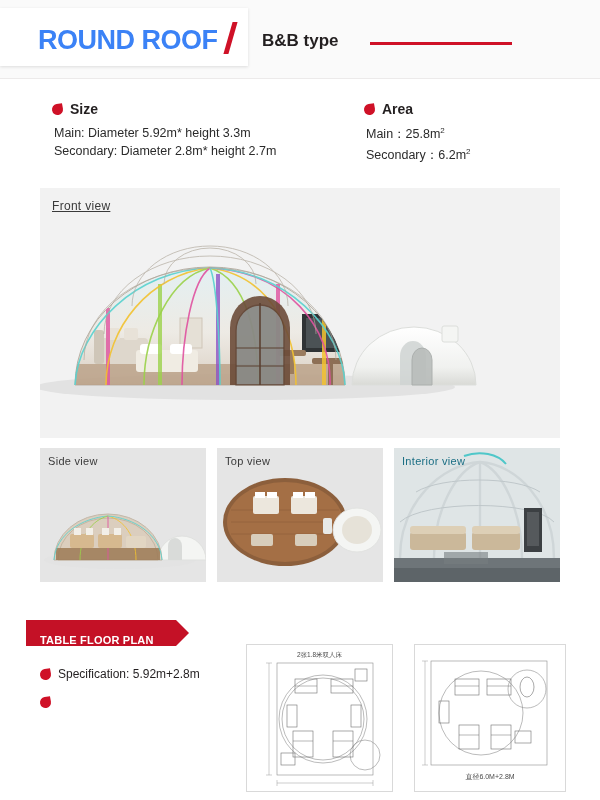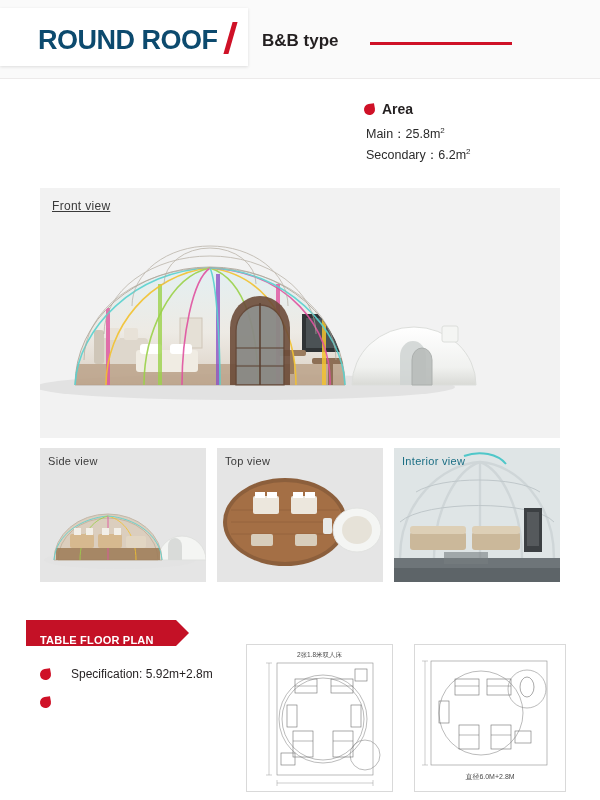"ROUND ROOF" .title-main { color: #0c4a6e -> #3b82f6 }
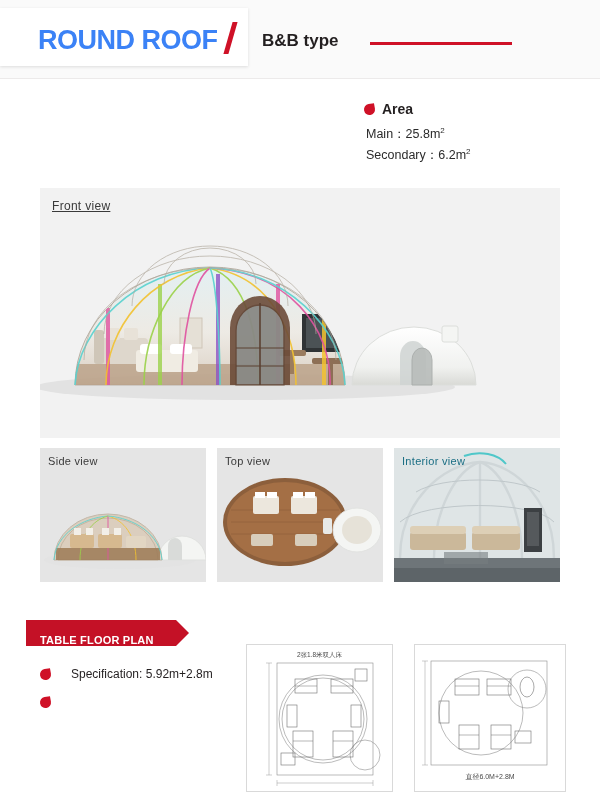"Size" div.spec-col { html: none -> <div> <div> <span></span> <span>Size</span> </div> <div>Main: Diameter 5.92m* height 3.3m</div> <div>Secondary: Diameter 2.8m* height 2.7m</div> </div> }
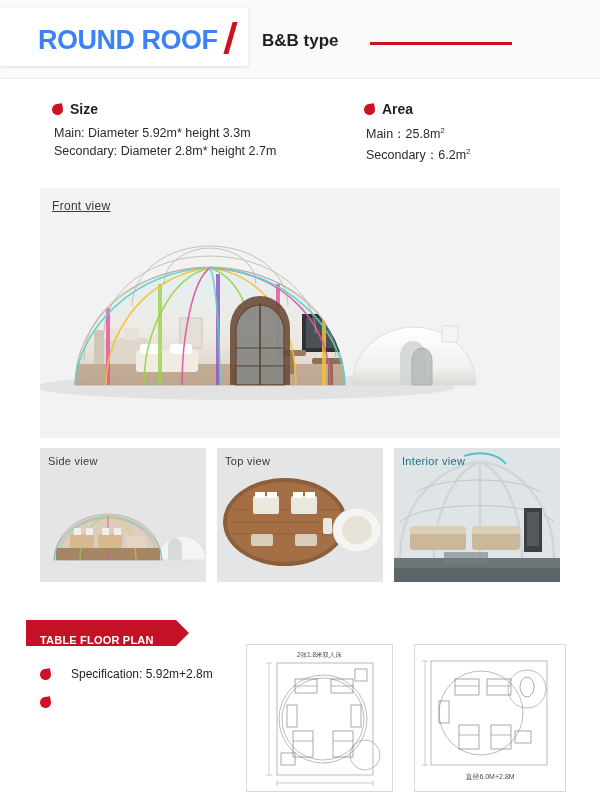"Specification: 5.92m+2.8m" .floorlist .txt { margin-left: 13px -> none }
